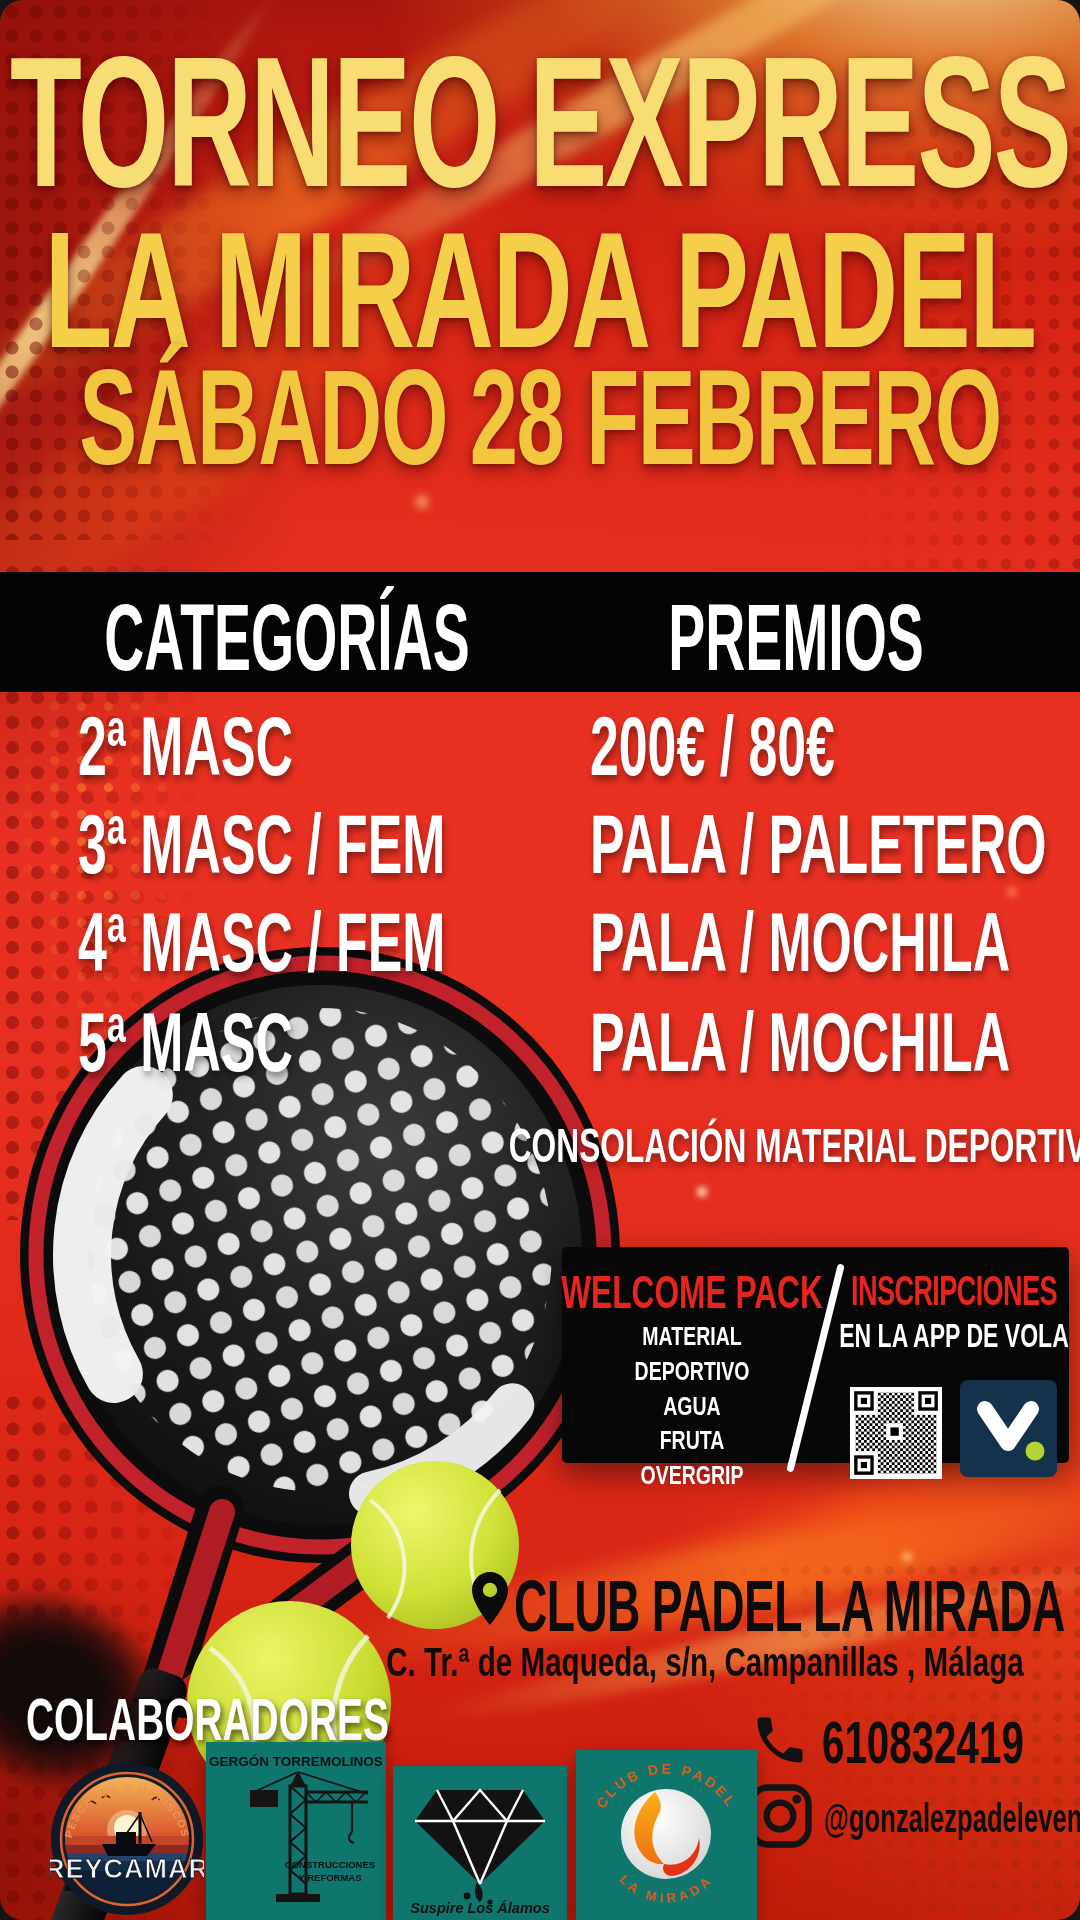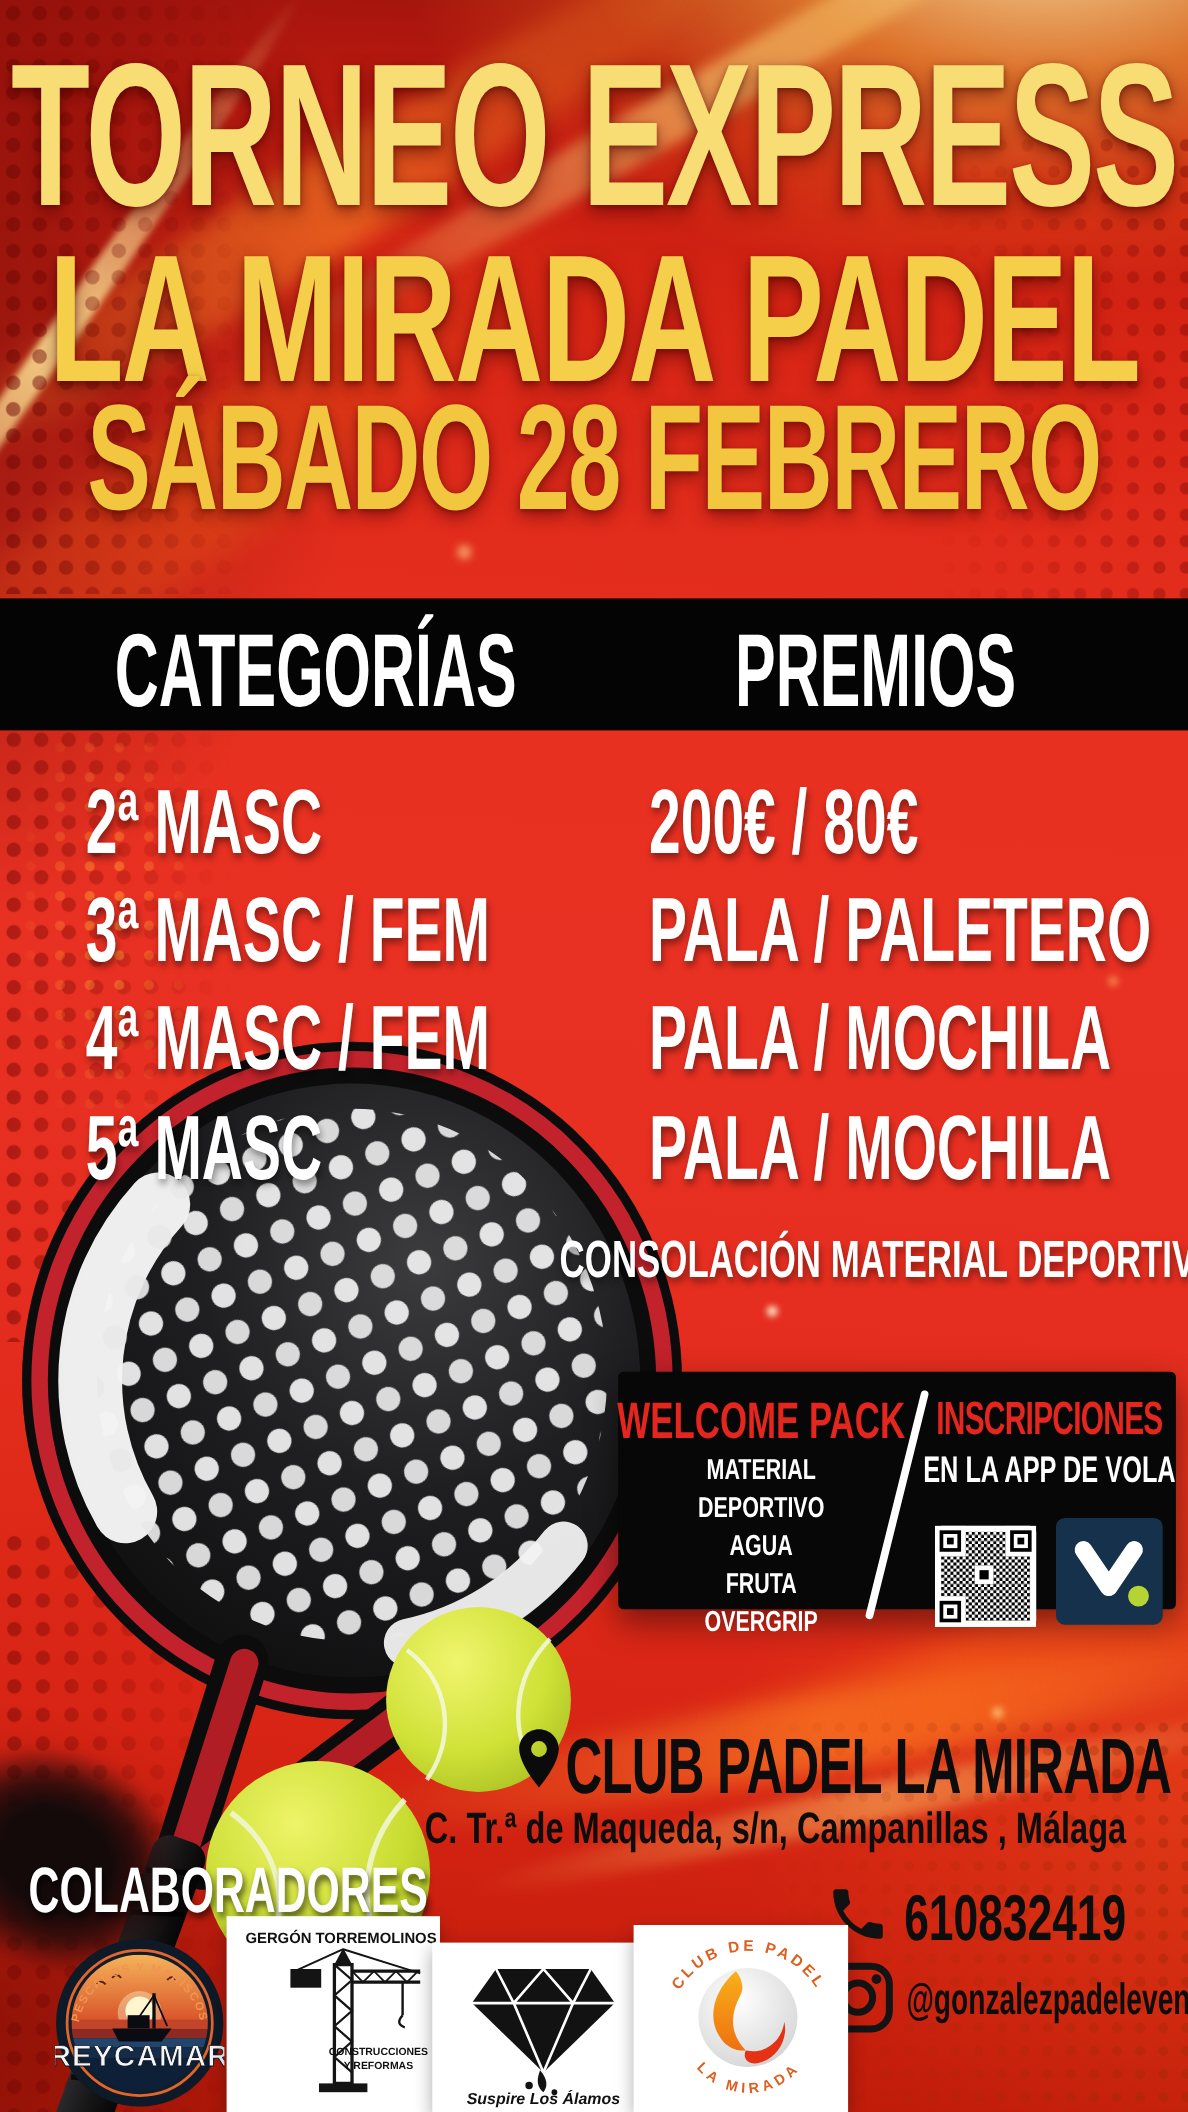"TORNEO EXPRESS" .poster { border-radius: none -> 23px }
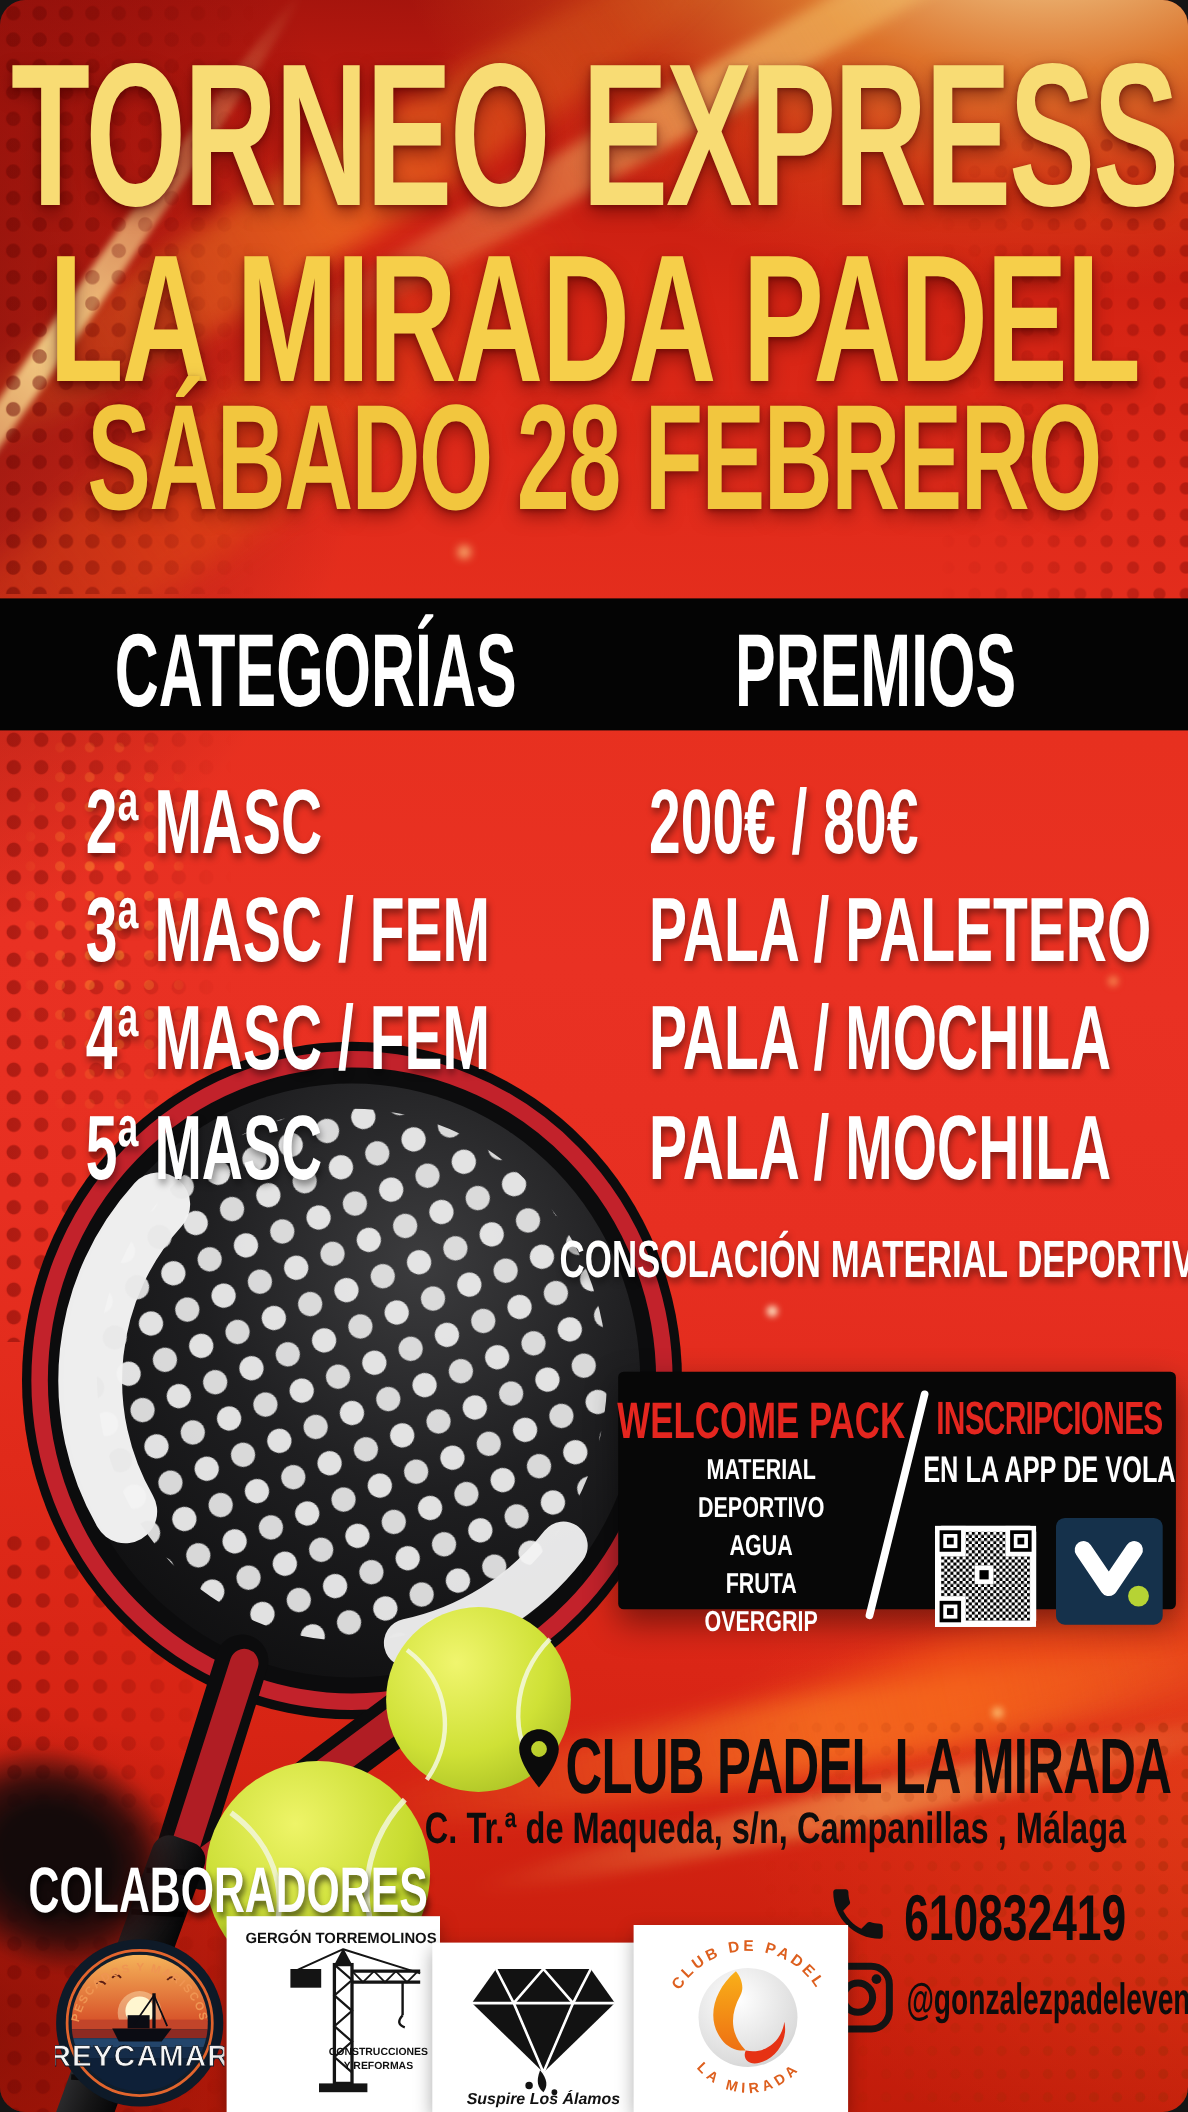"CATEGORÍAS" div.band { margin-top: none -> 28px }
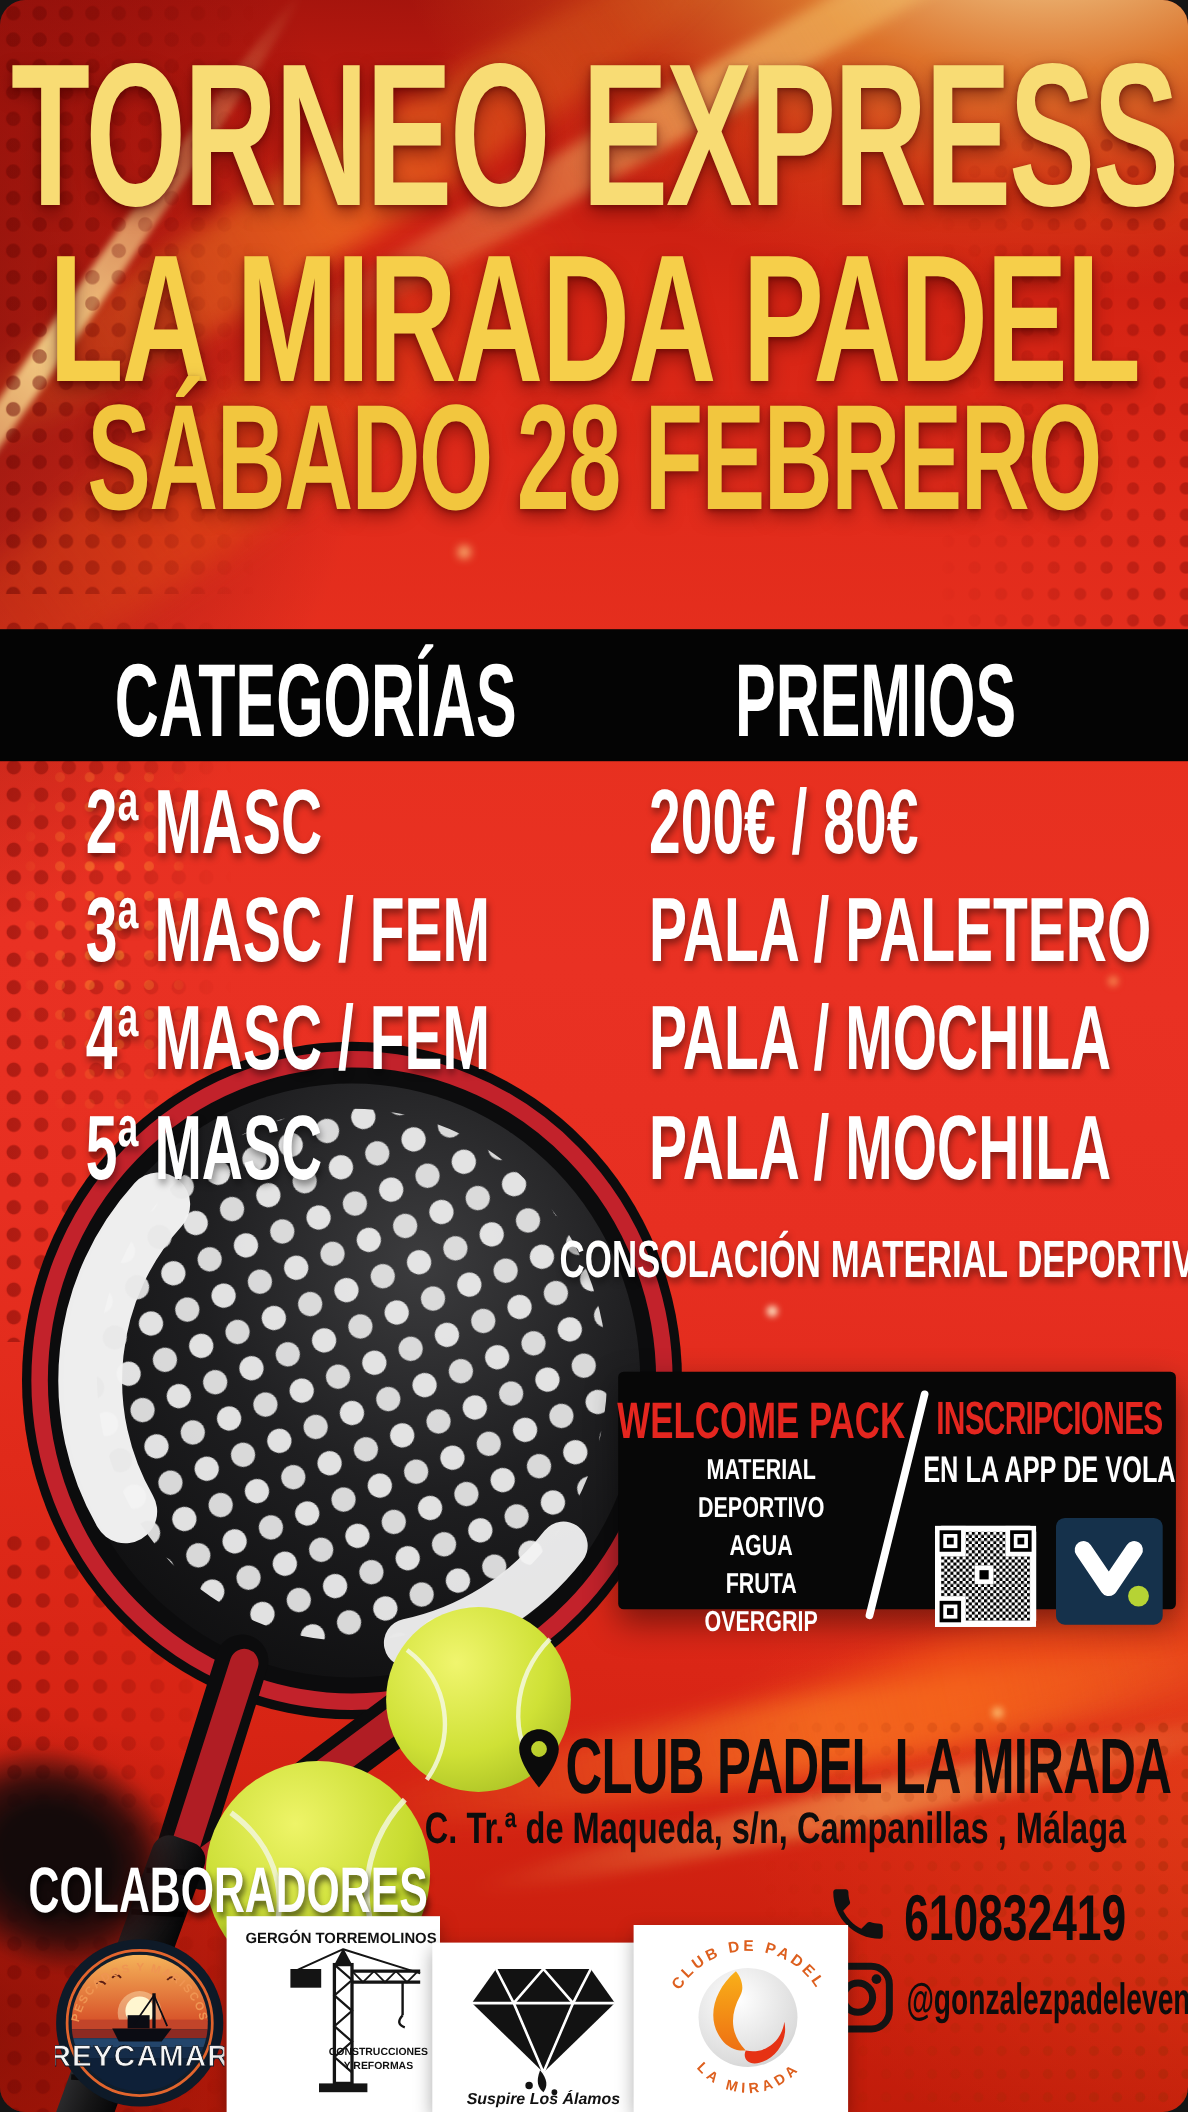"GERGÓN TORREMOLINOS" .logoBox { background: #ffffff -> #0f766e; padding-left: 14px -> none }
